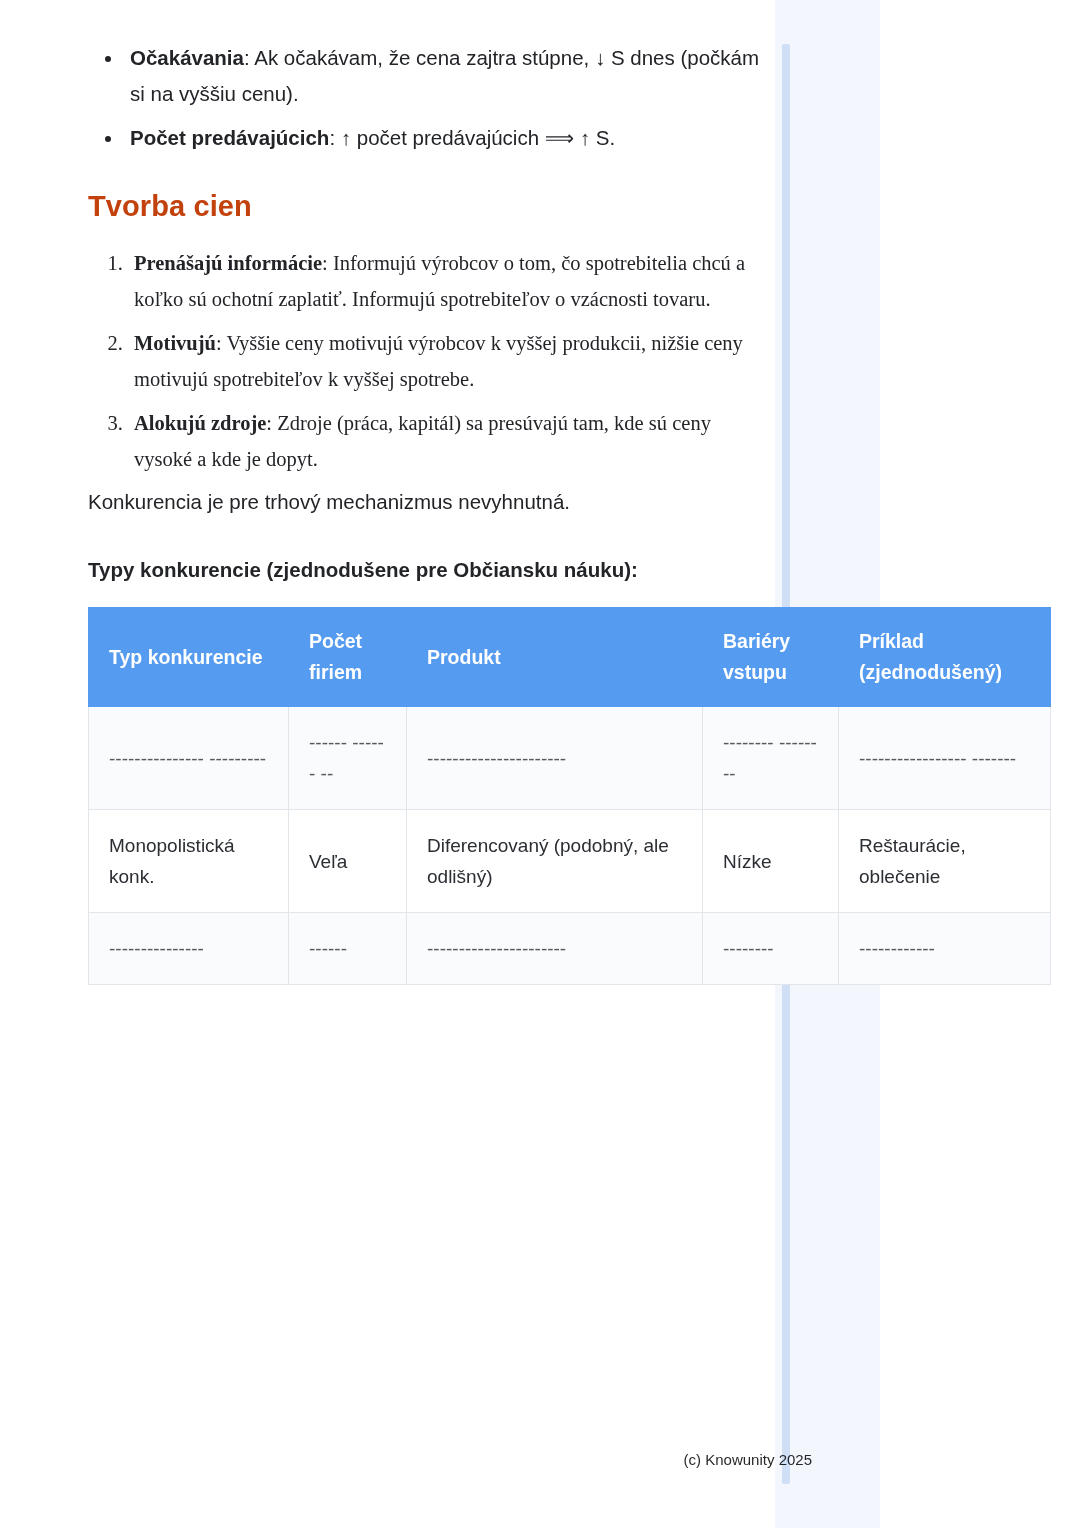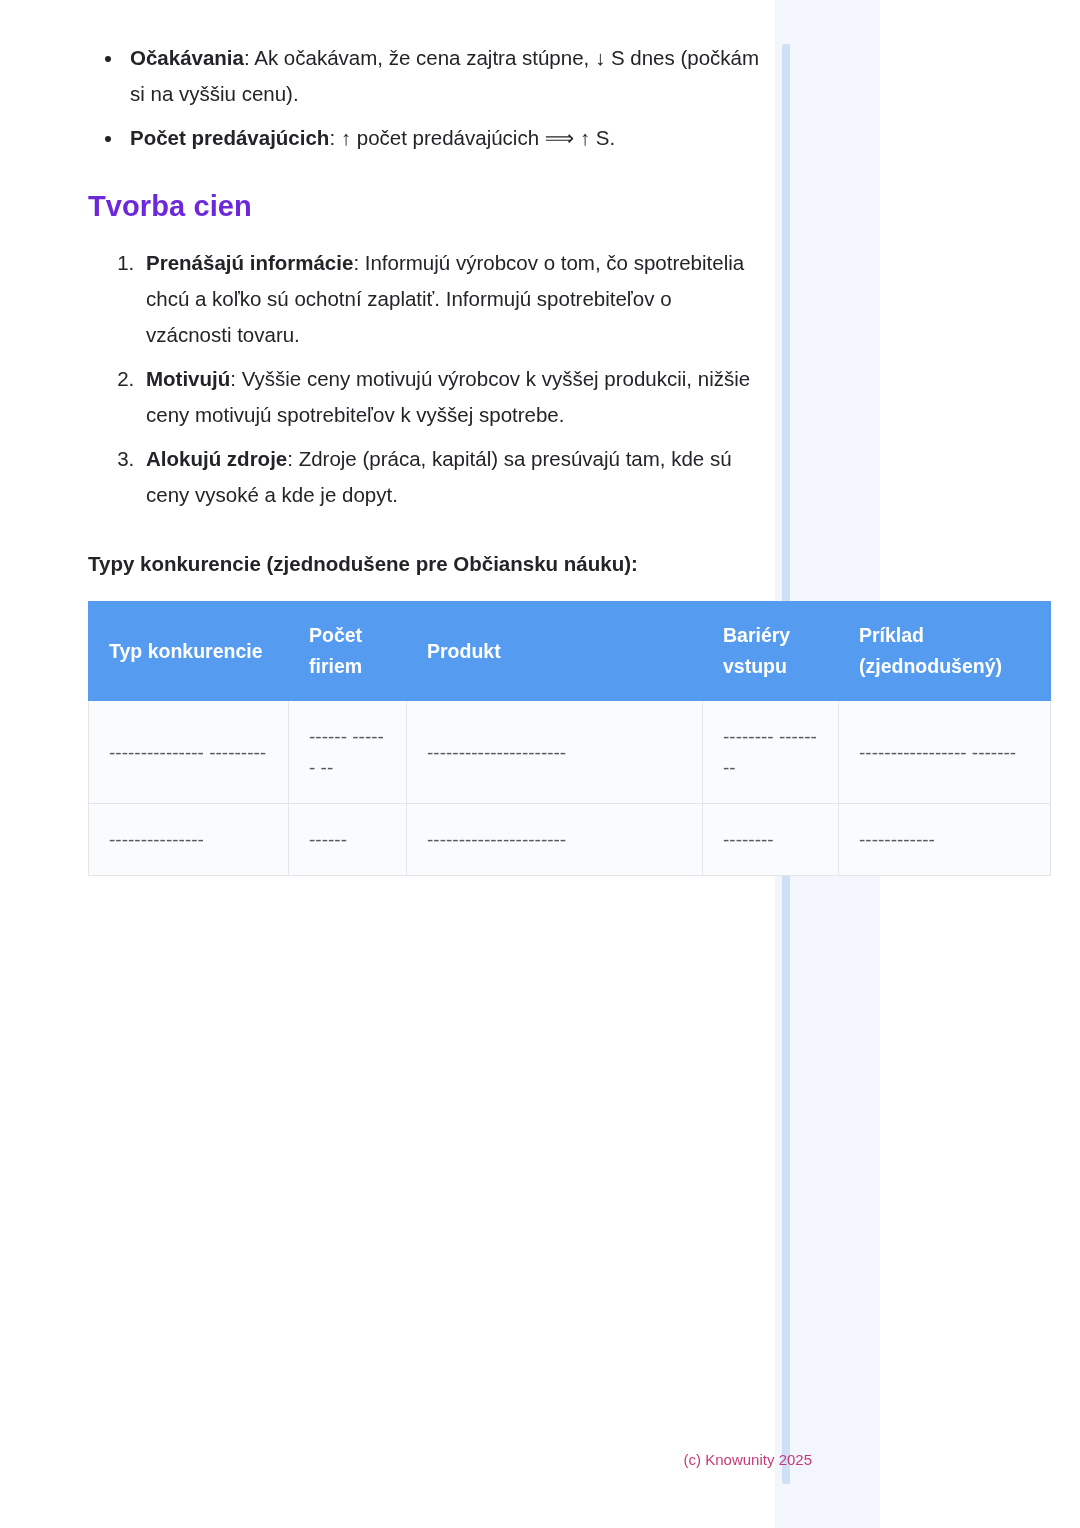"Tvorba cien" h2.heading { color: #6d28d9 -> #c2410c }
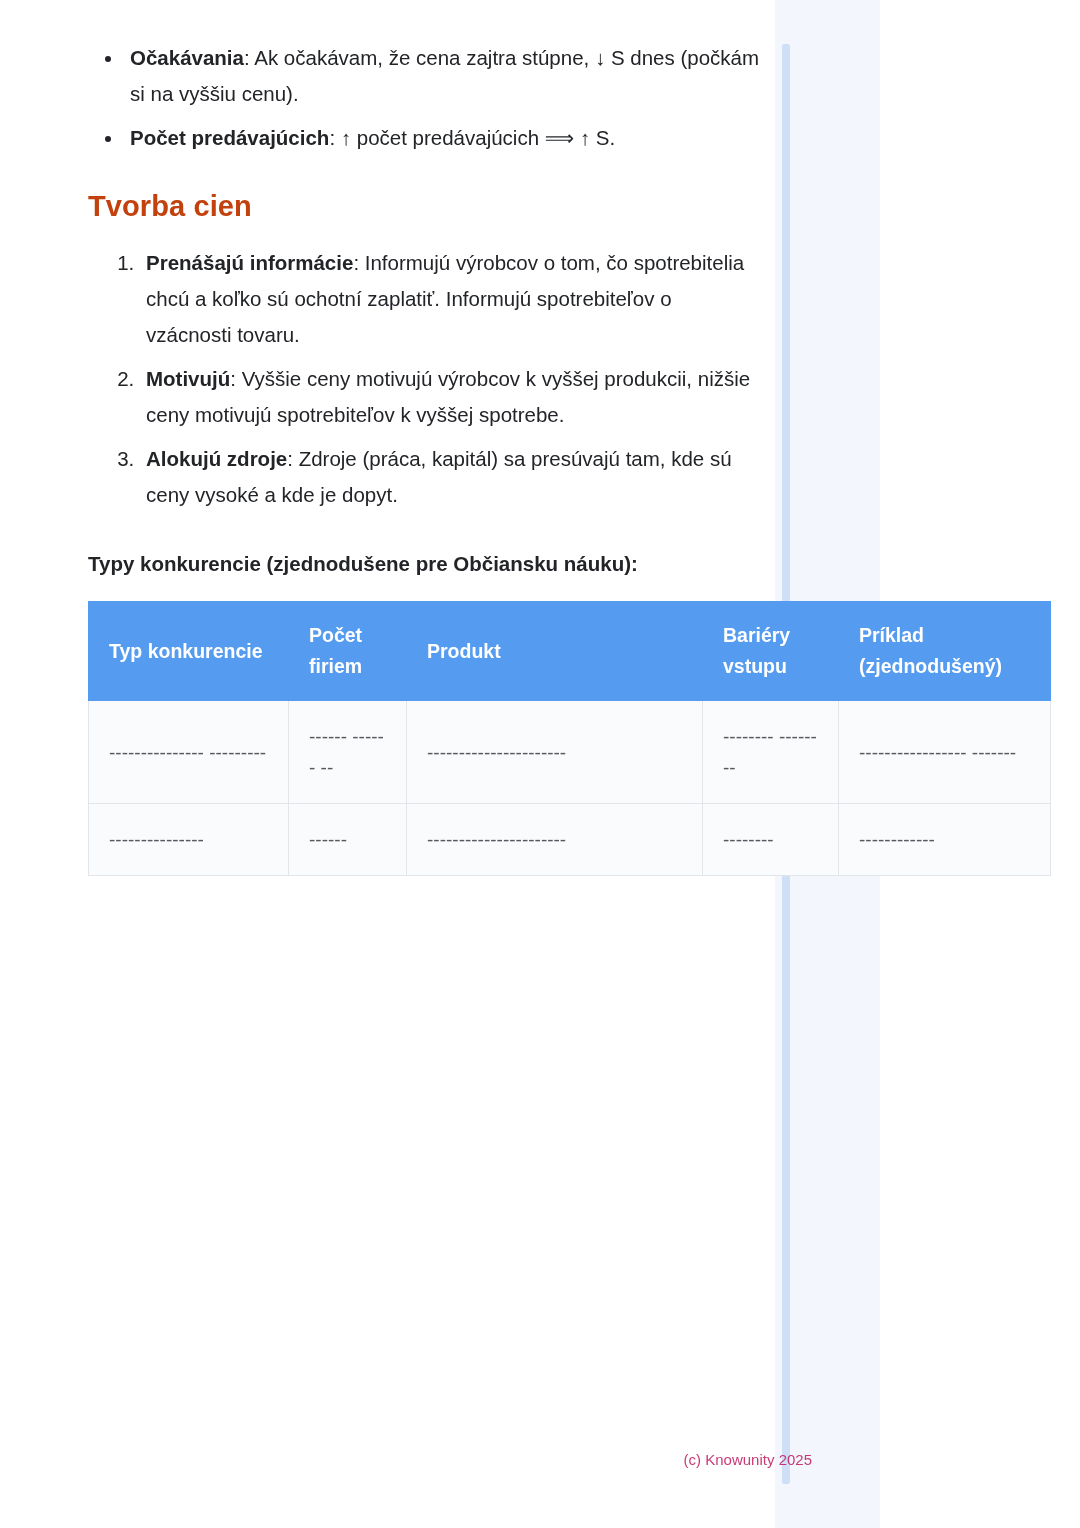"Prenášajú informácie: Informujú výrobcov" ol.numbers { font-family: none -> Liberation Serif, serif; margin: 12px -> 0 }
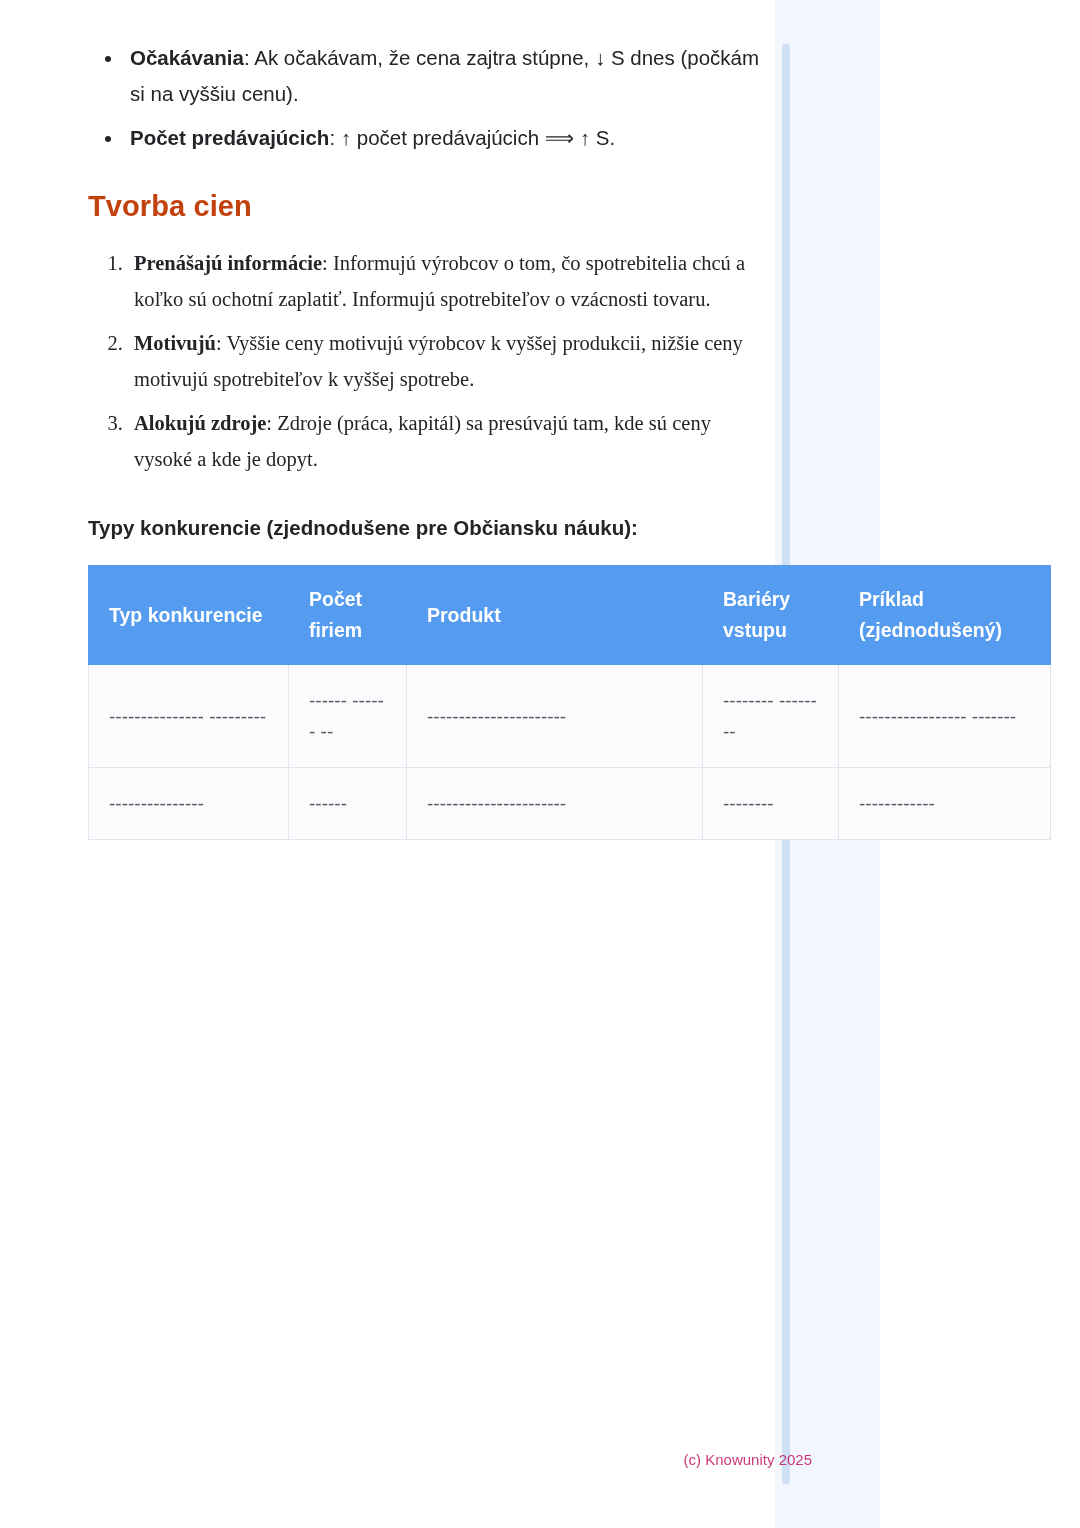"Konkurencia je pre trhový mechanizmus" p.lead { html: none -> <p>Konkurencia je pre trhový mechanizmus nevyhnutná.</p> }
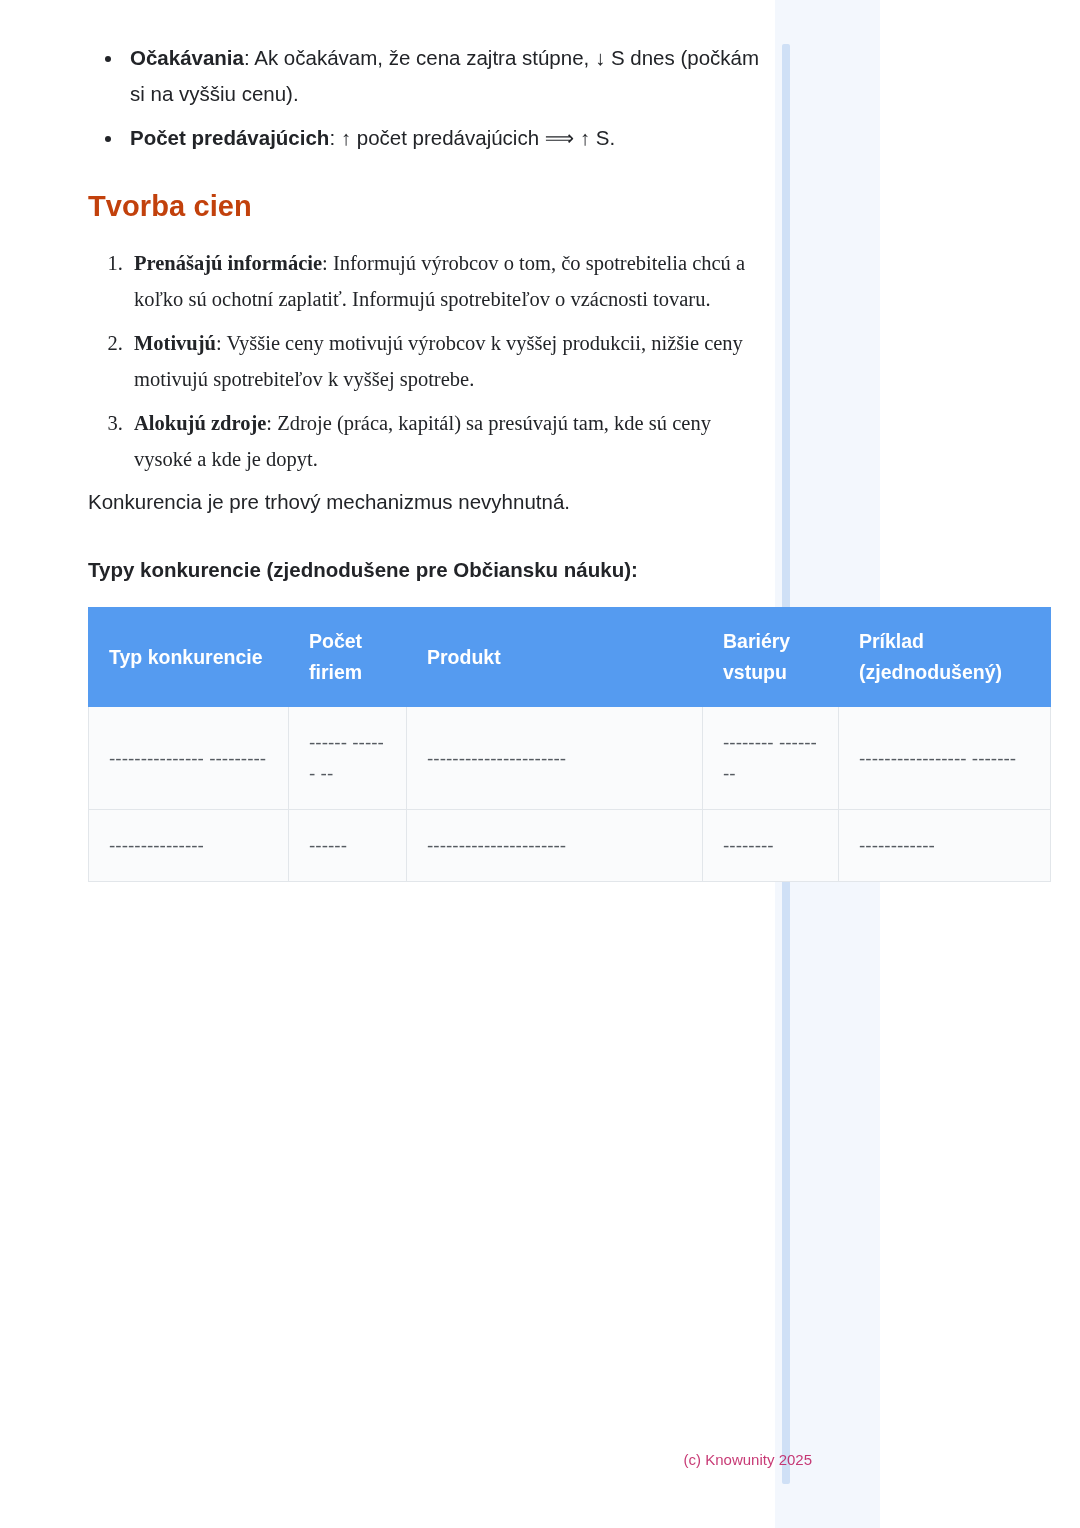"Monopolistická konk." tr { html: none -> <tr> <td>Monopolistická konk.</td> <td>Veľa</td> <td>Diferencovaný (podobný, ale odlišný)</td> <td>Nízke</td> <td>Reštaurácie, oblečenie</td> </tr> }
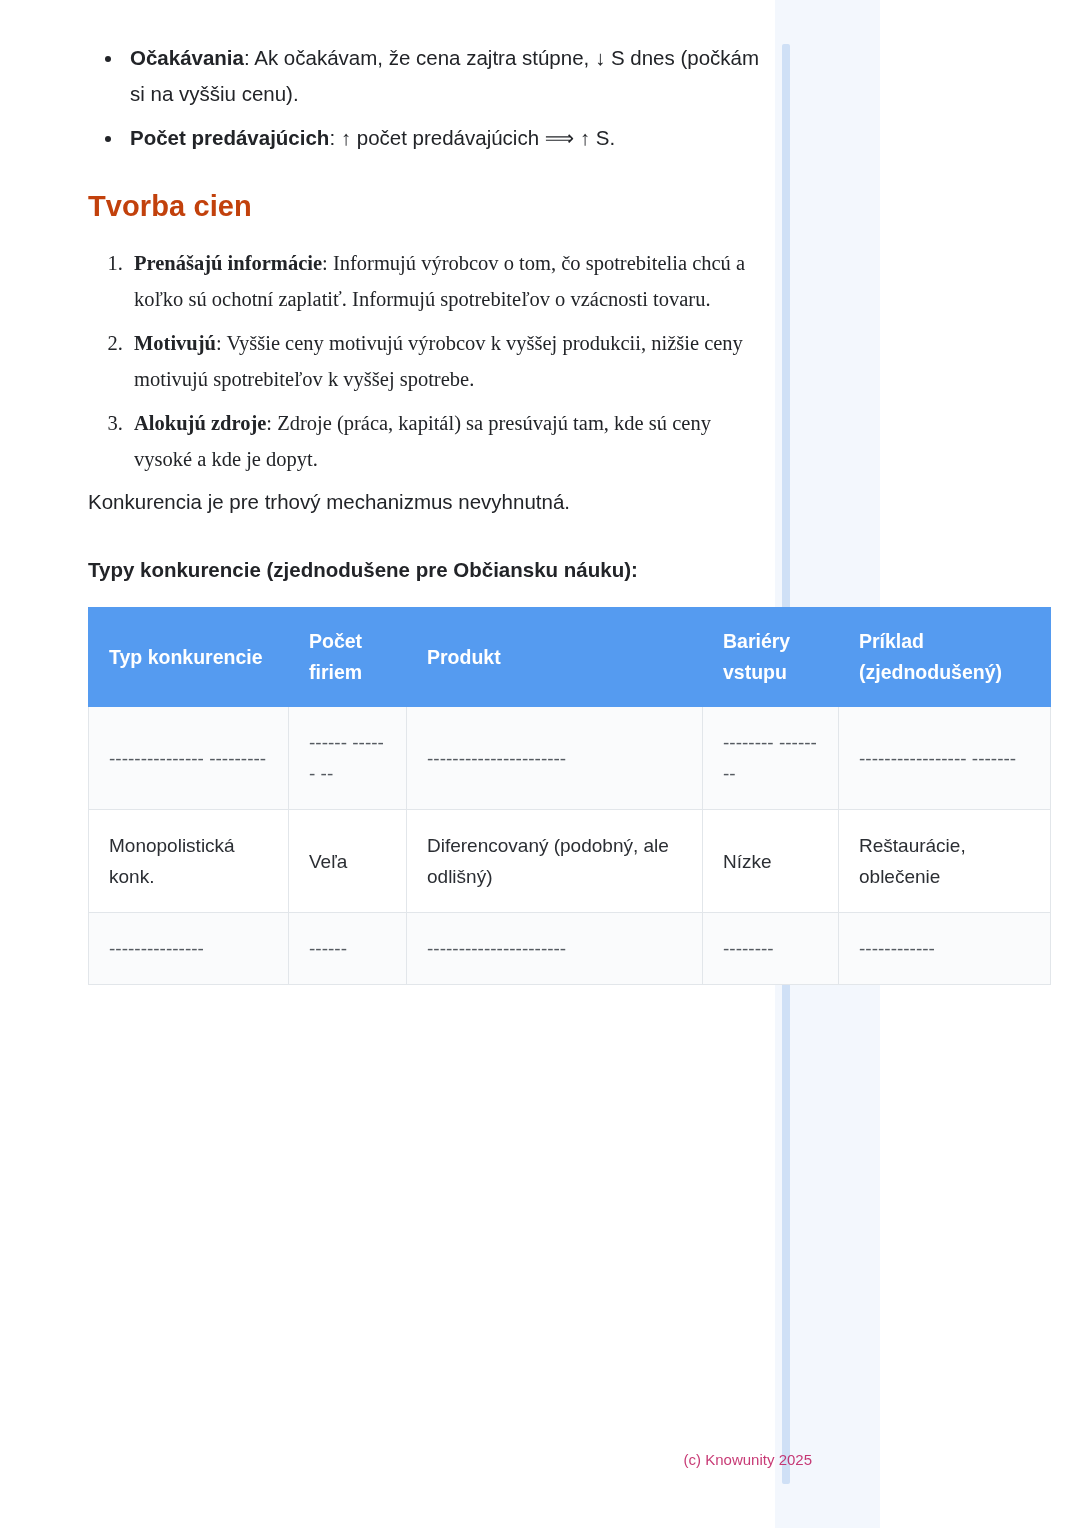"(c) Knowunity 2025" .watermark { color: #be185d -> #000000 }
